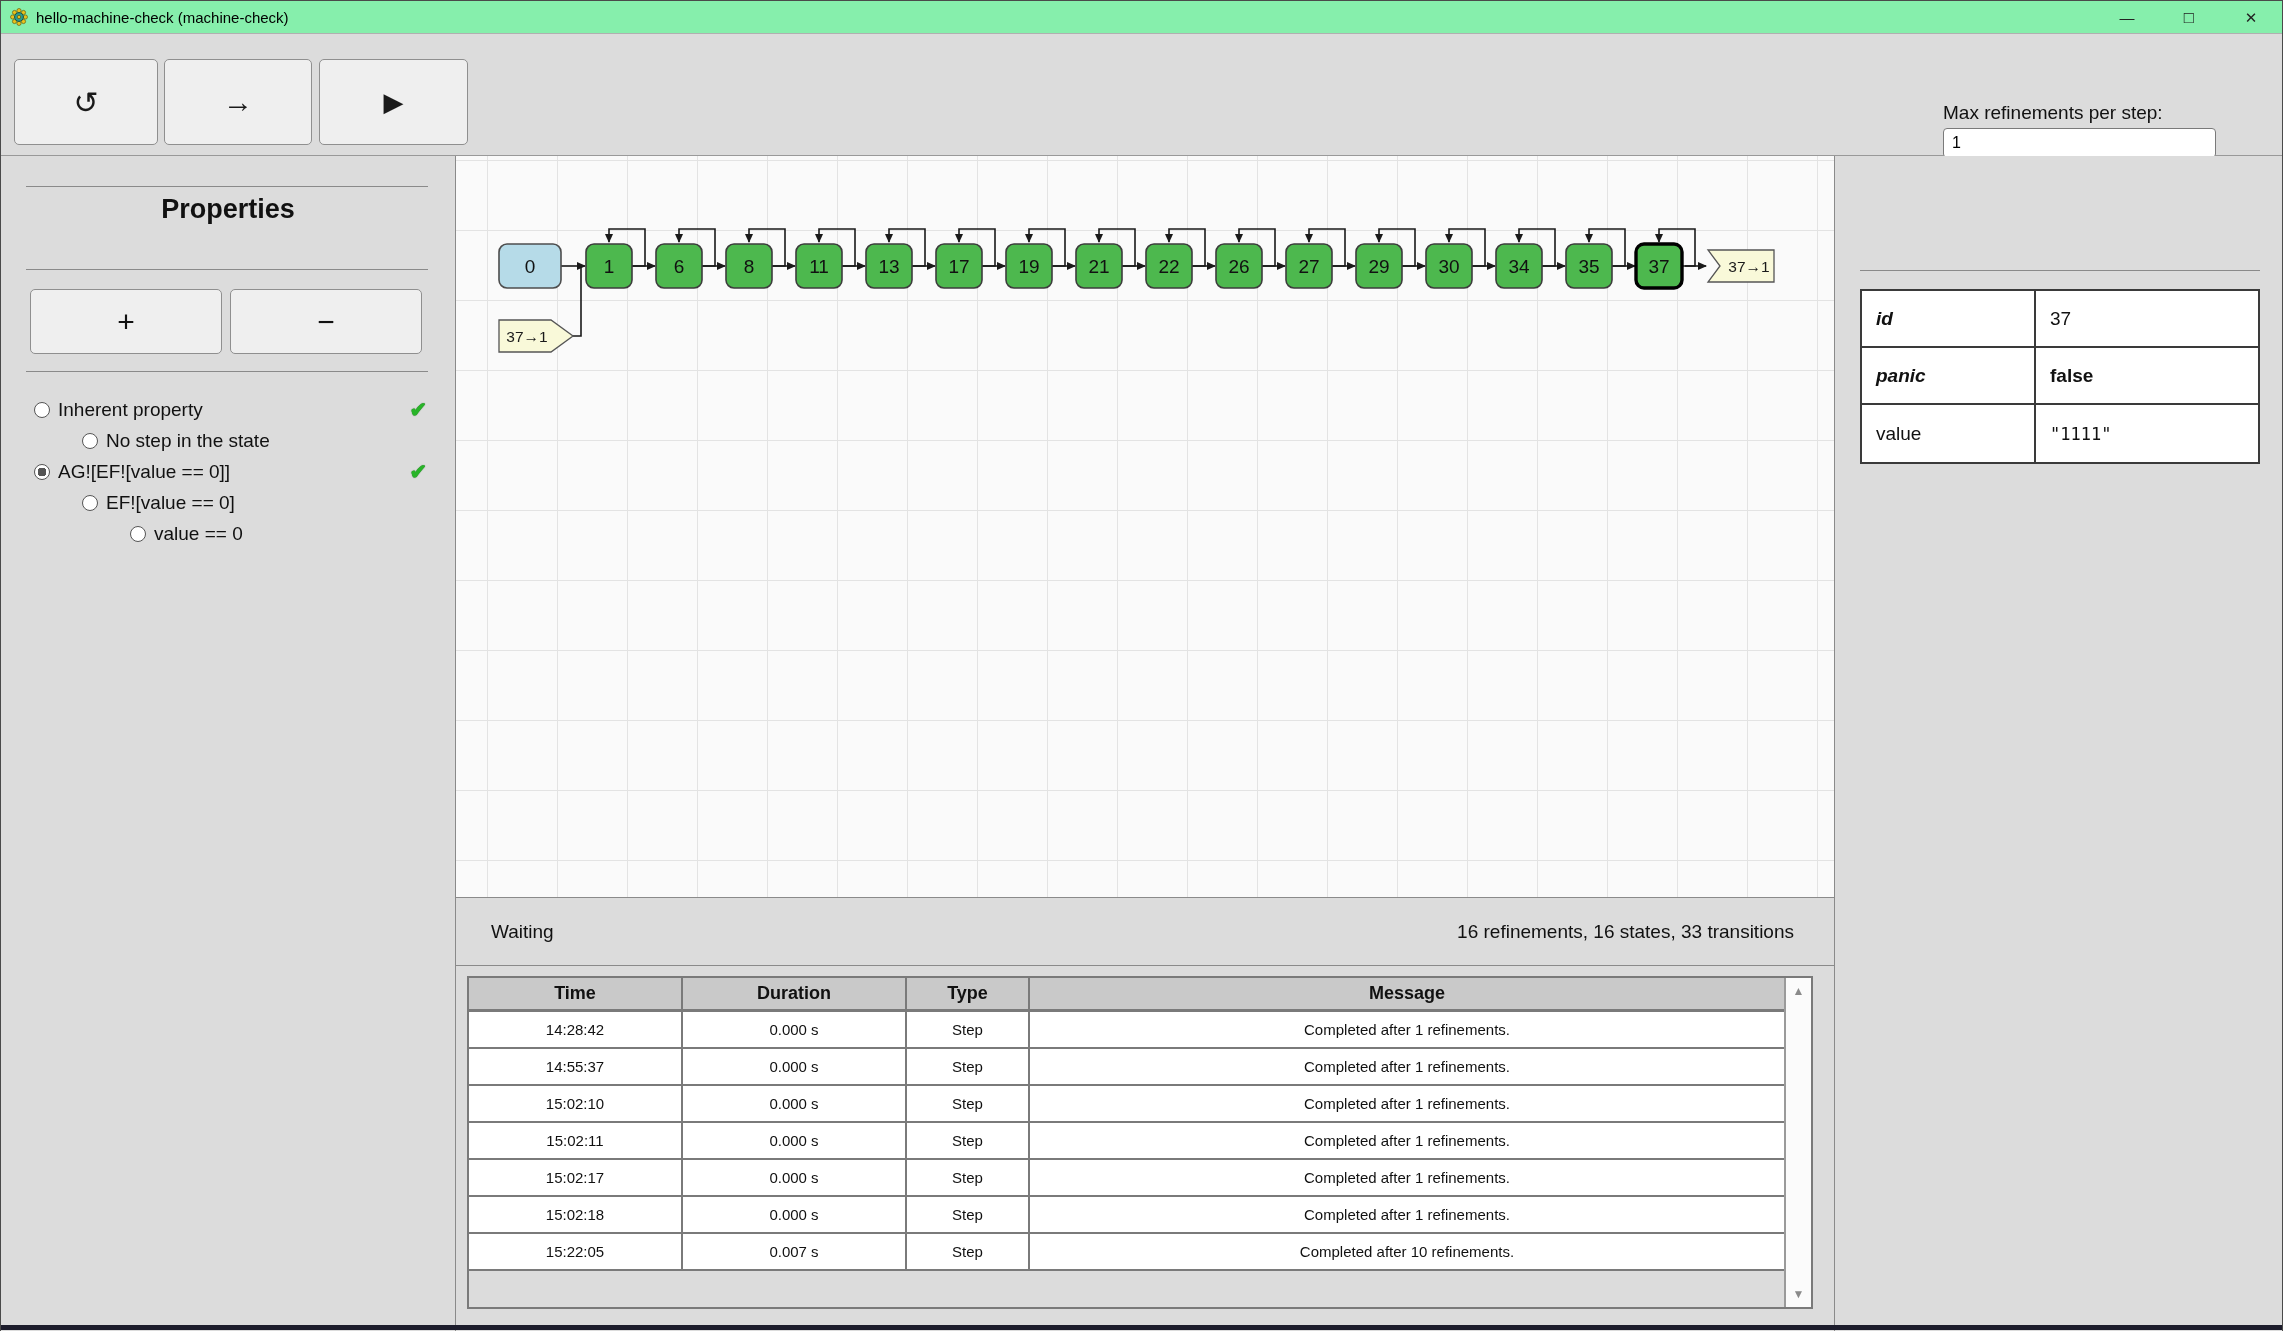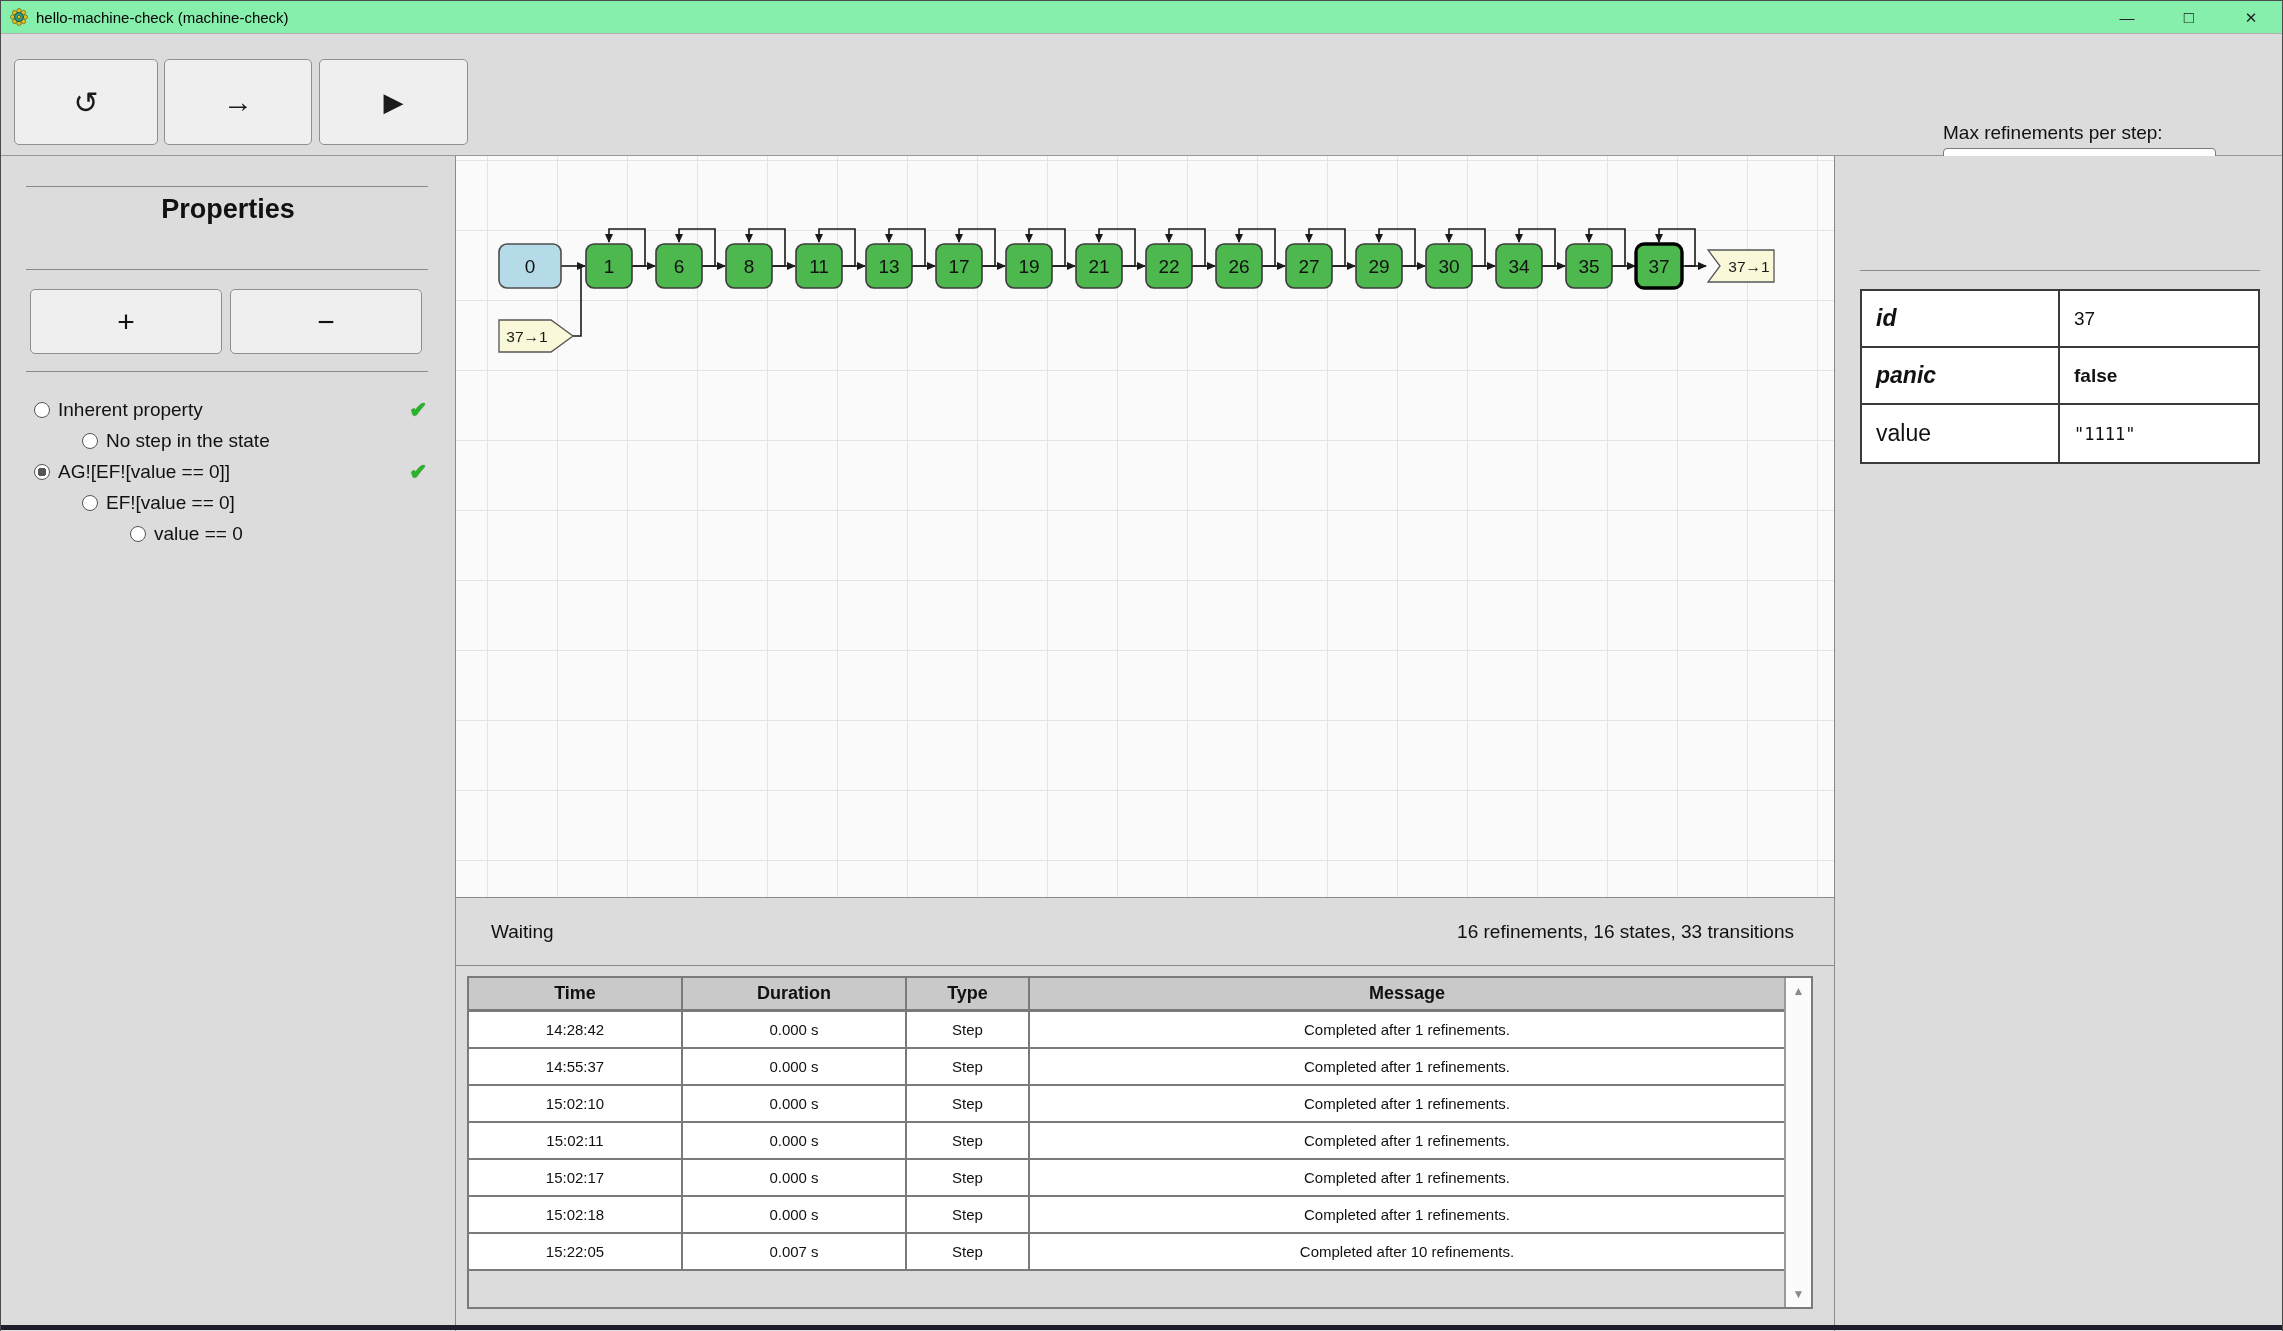"Max refinements per step:" .tb-right { top: 88px -> 68px }
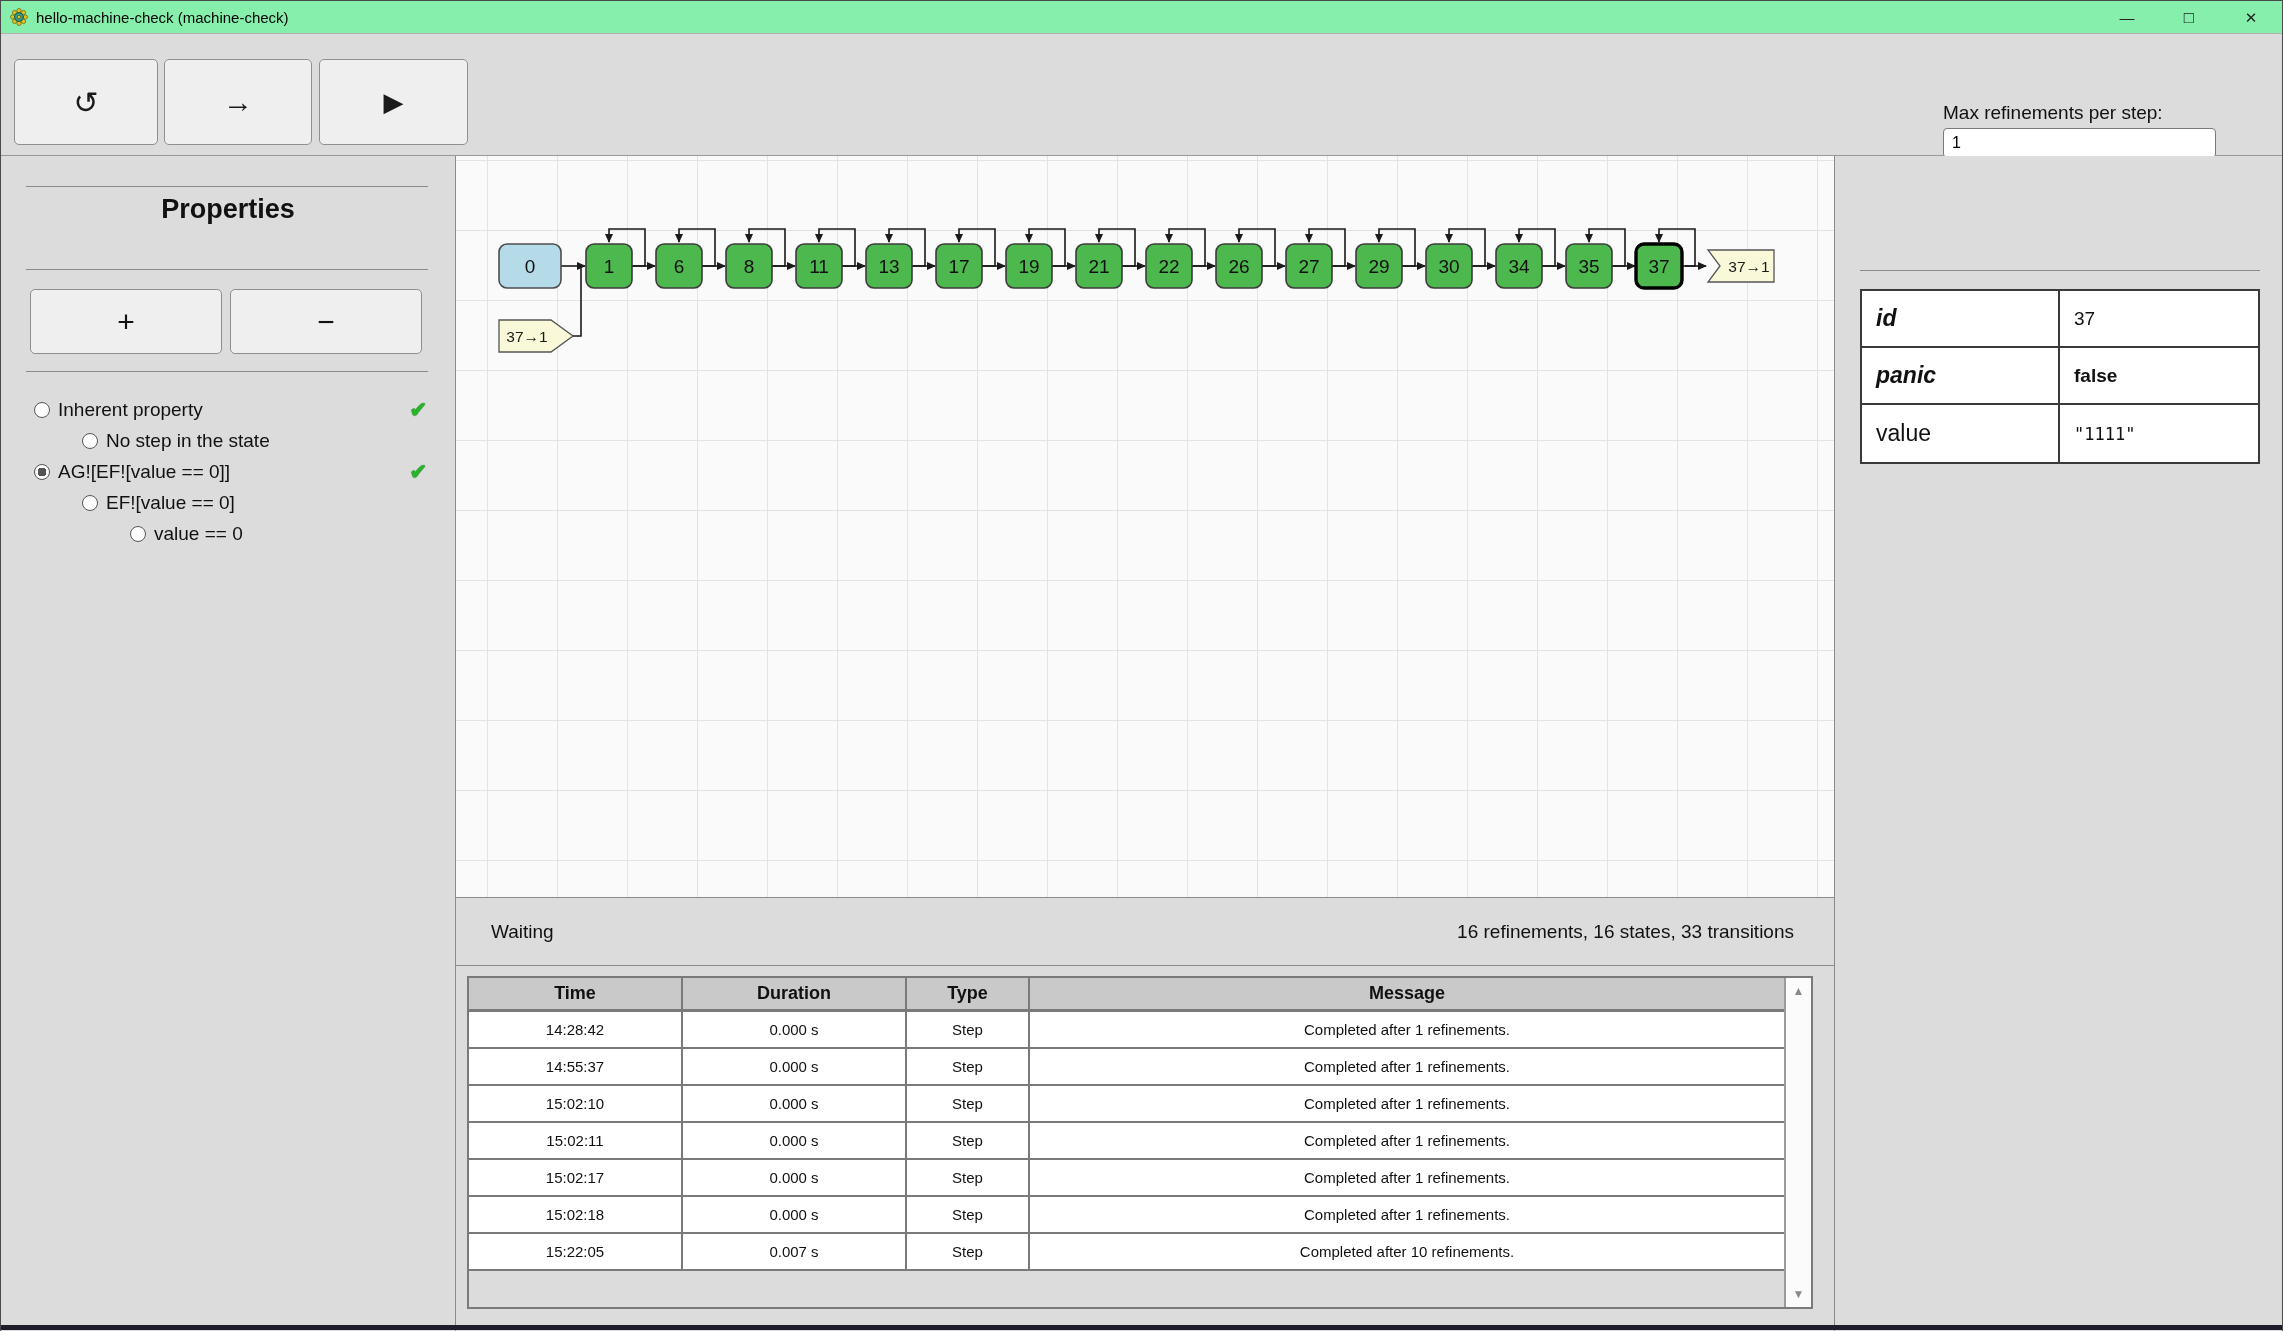"id" .sf-name { font-size: 23px -> 19px; width: 198px -> 174px }
